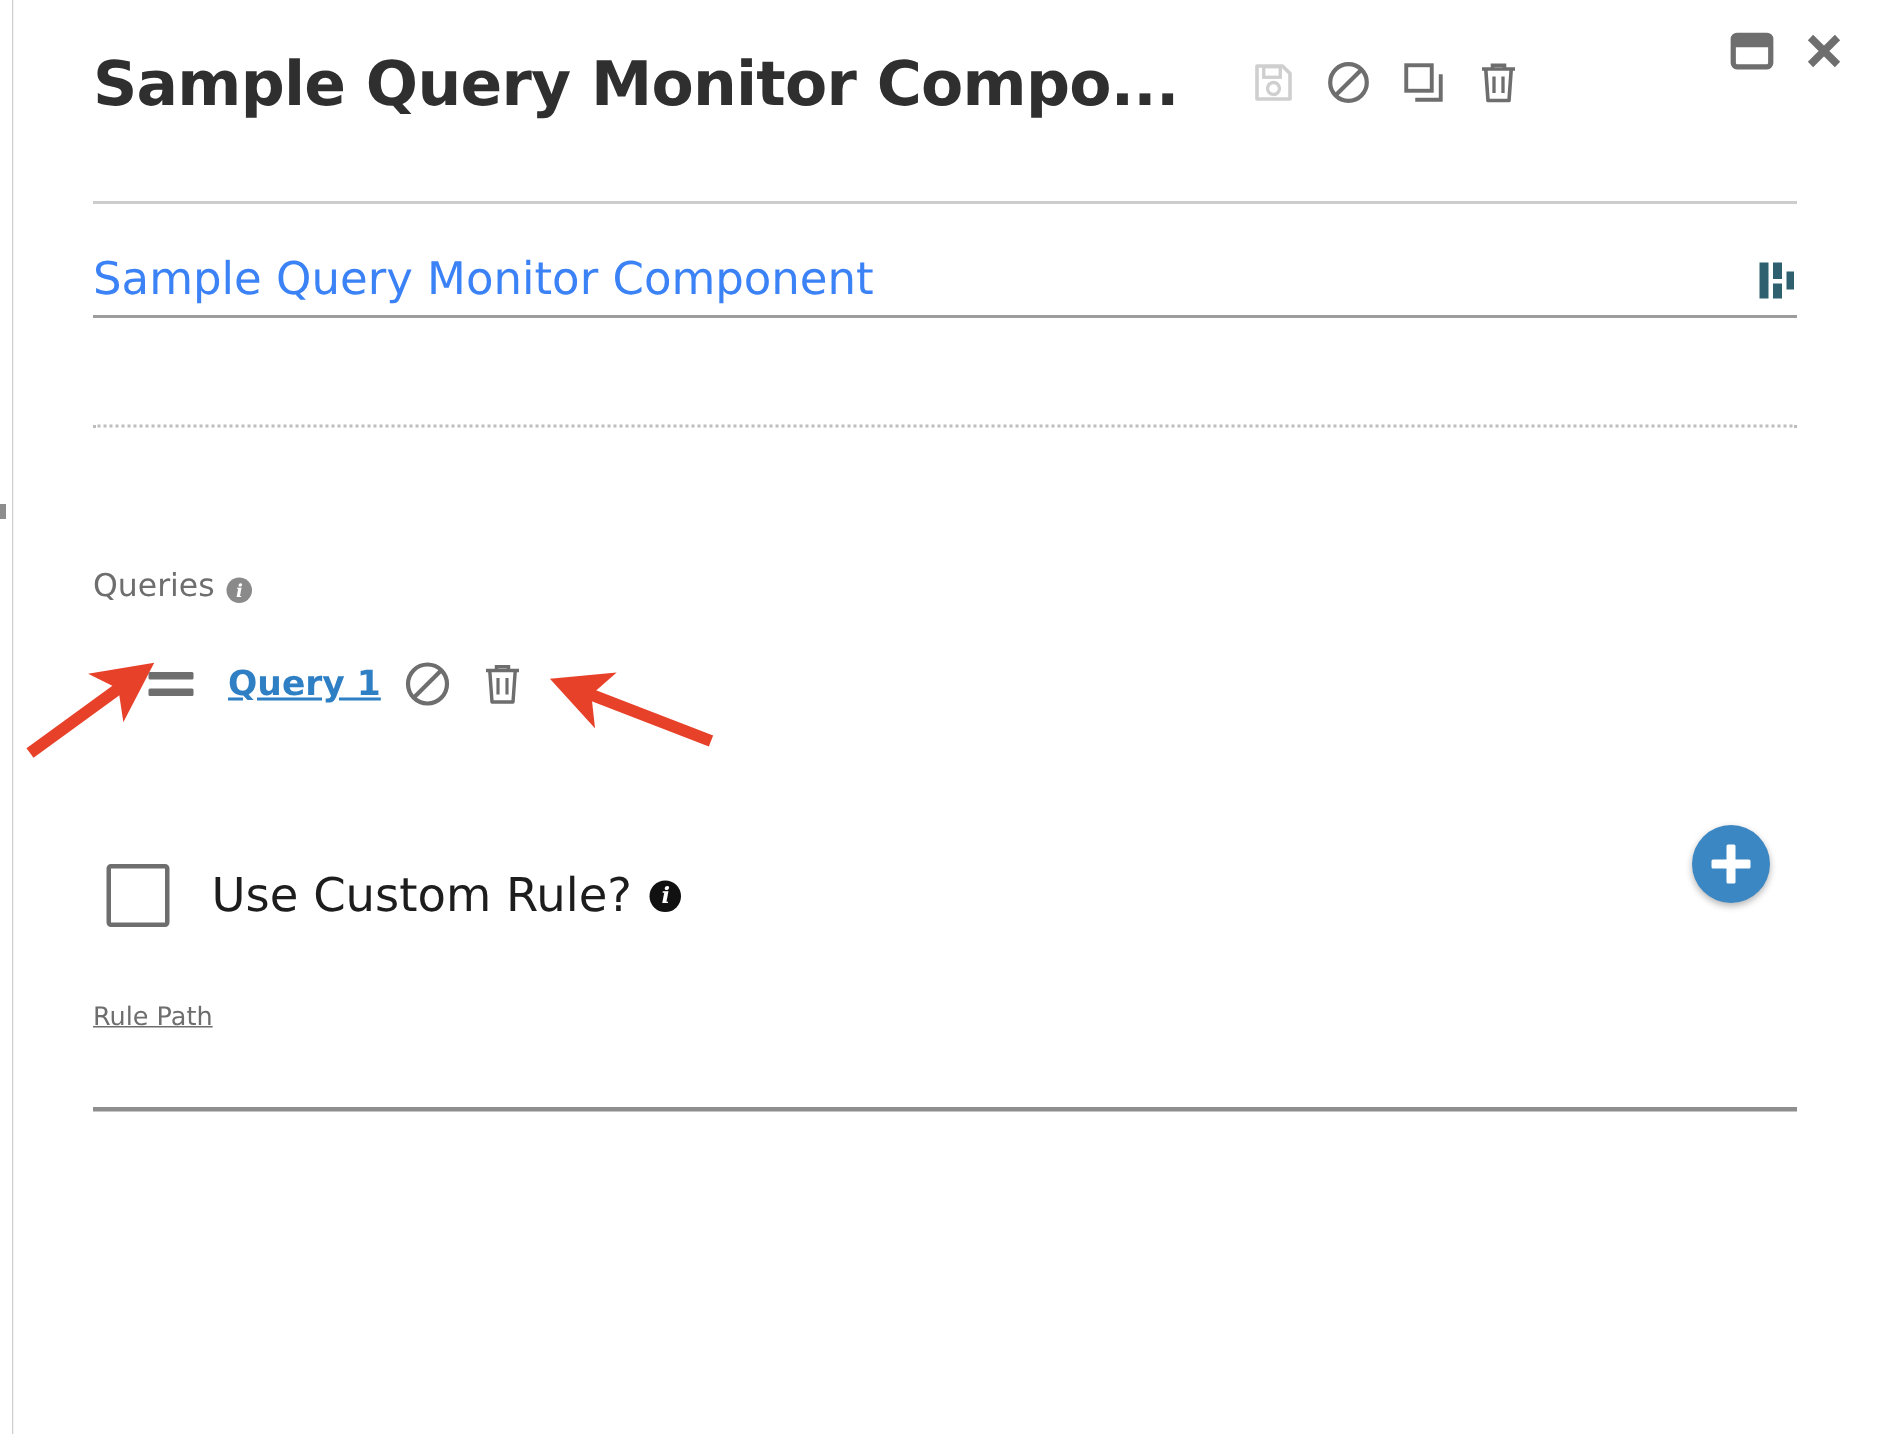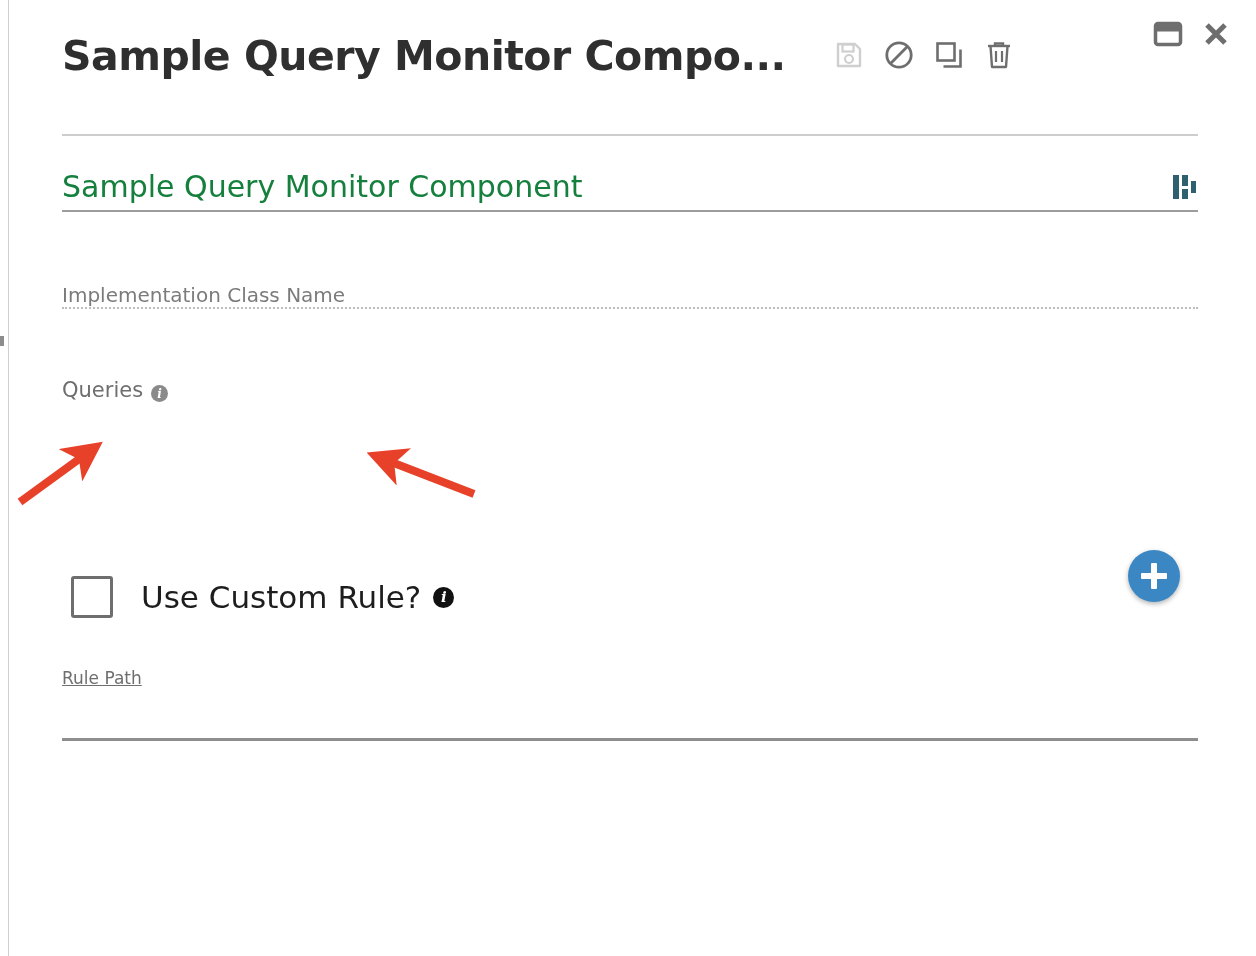"Sample Query Monitor Component" .field-value { color: #15803d -> #3b82f6 }
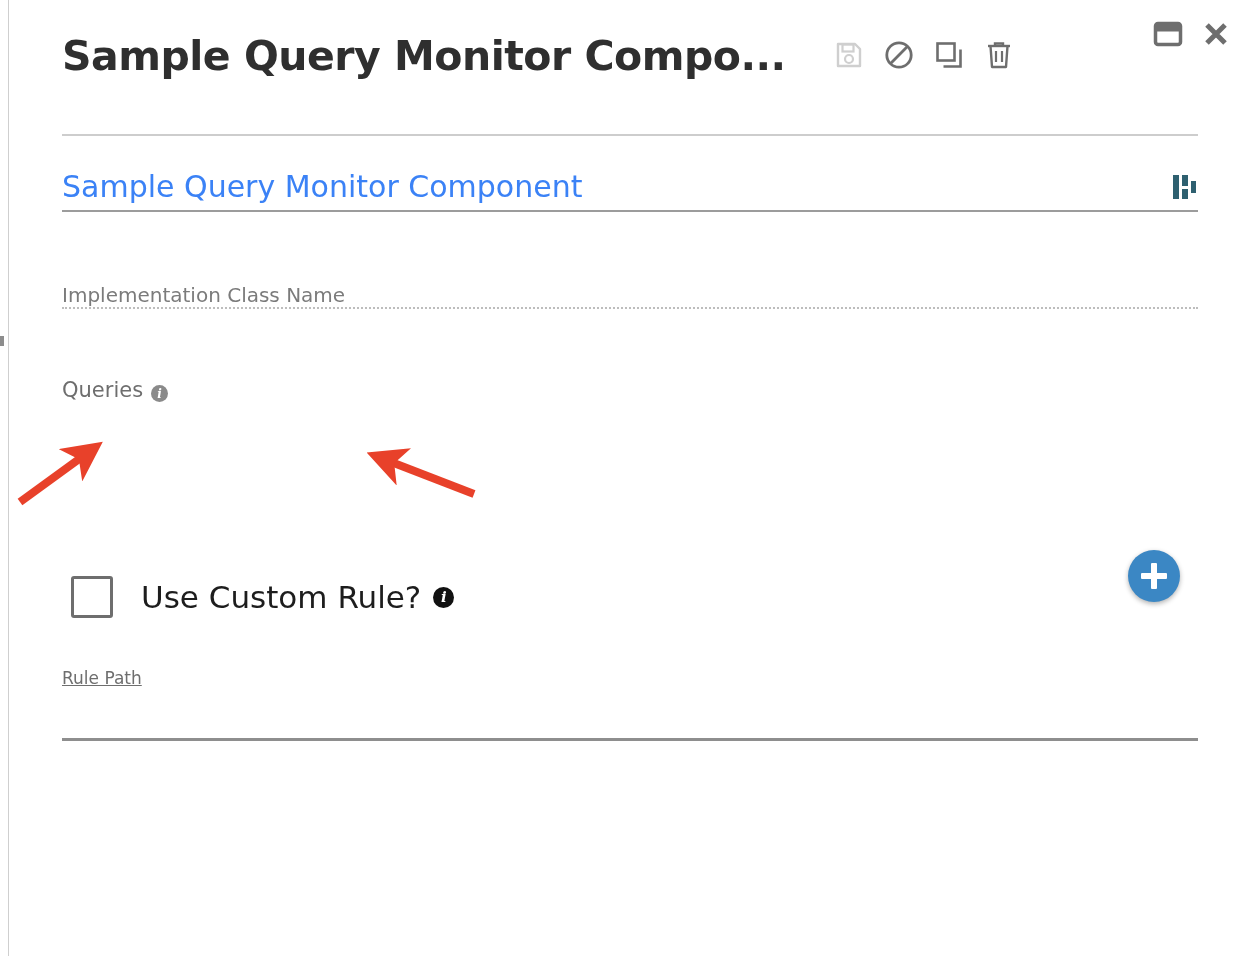"Implementation Class Name" div.field-label { html: <div>Implementation Class Name</div> -> none }
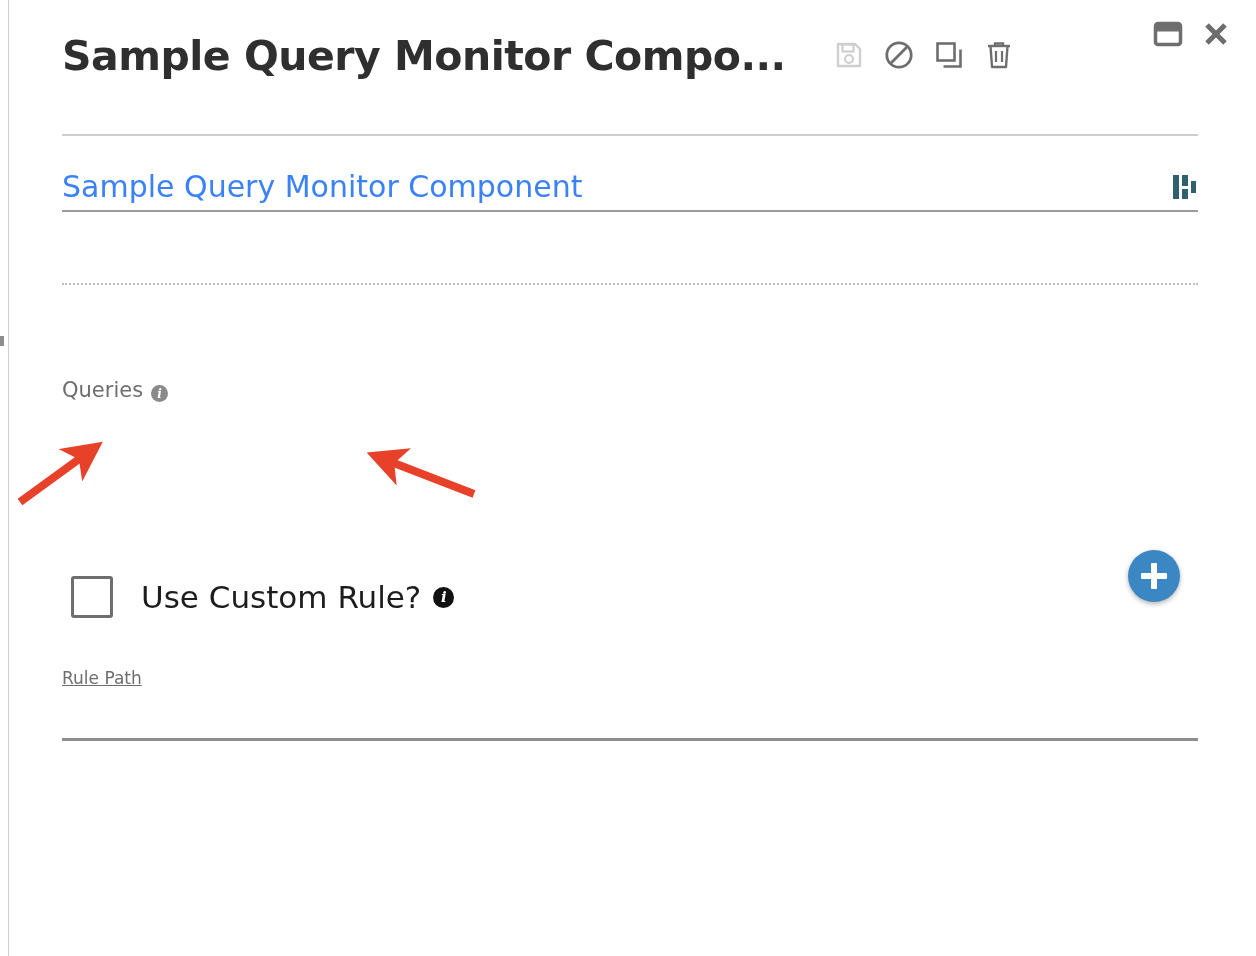"Query 1" div.query-row { html: none -> <div> <div> <span></span> <span></span> </div> <div>Query 1</div> <div> <svg> <circle></circle> <line></line> </svg> </div> <div> <svg> <path></path> <path></path> <path></path> <path></path> </svg> </div> </div> }
